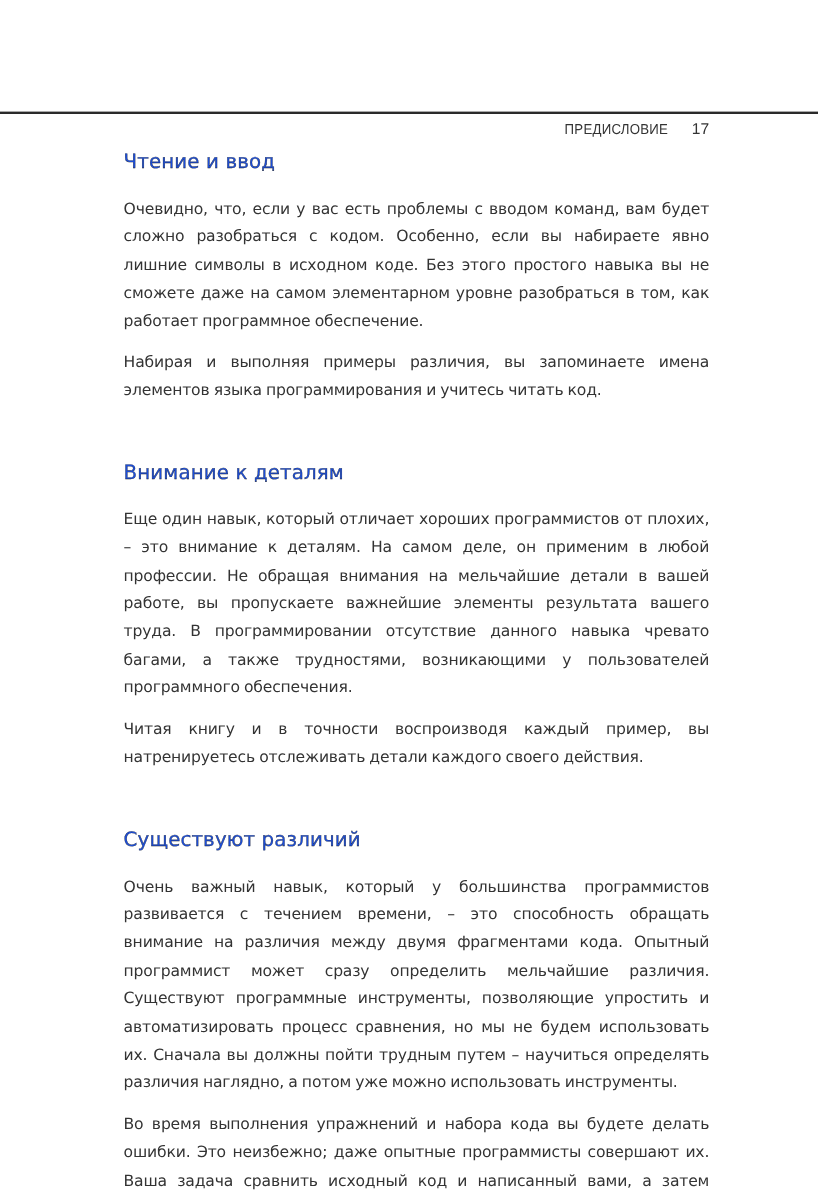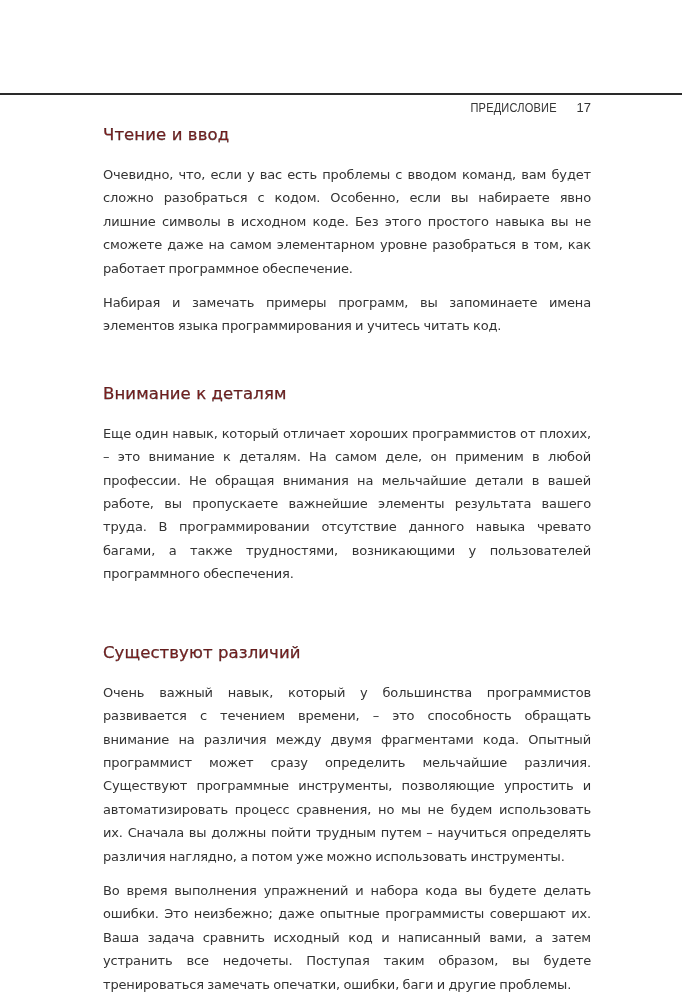"Чтение и ввод" .section-title { color: #7f1d1d -> #1d4ed8 }
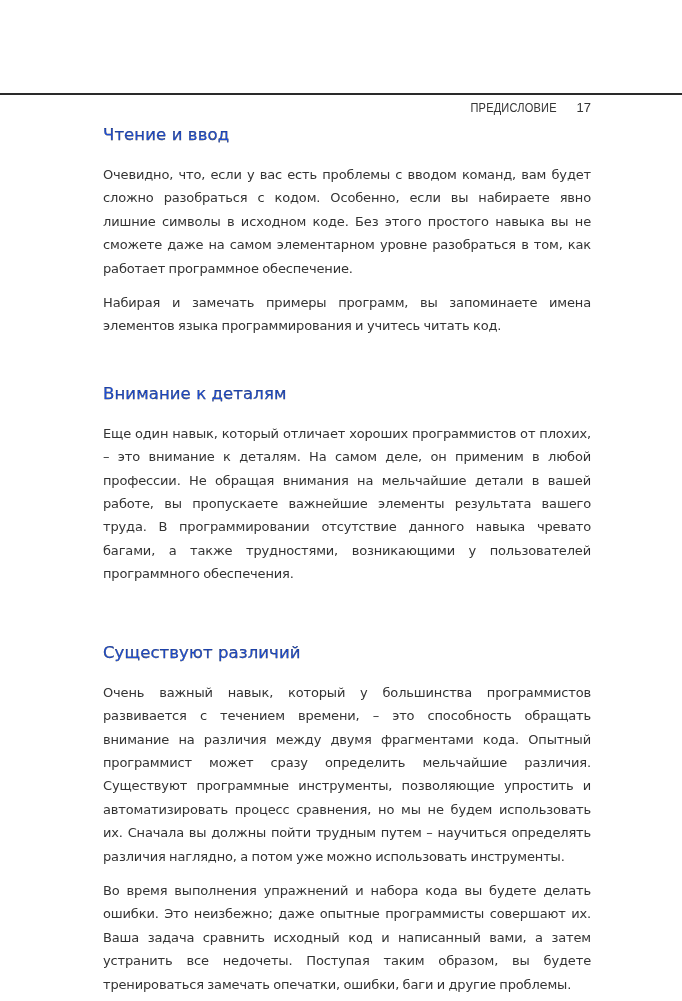"Набирая и замечать примеры программ," p.para { text: замечать примеры программ -> выполняя примеры различия }
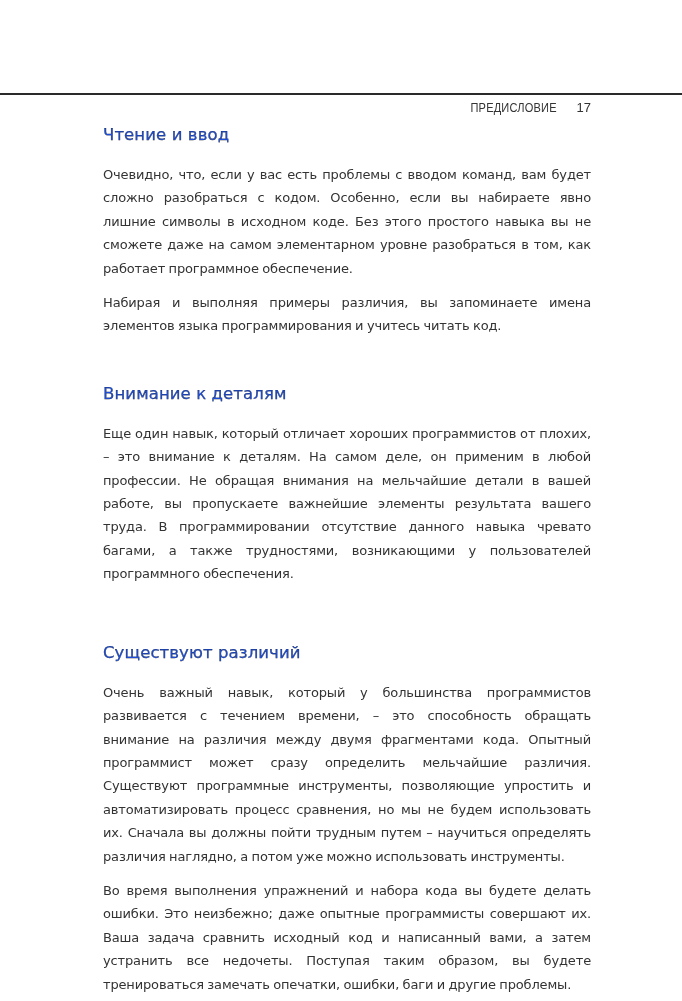"Читая книгу и в точности" p.para { html: none -> <p>Читая книгу и в точности воспроизводя каждый пример, вы натренируетесь отслеживать детали каждого своего действия.</p> }
